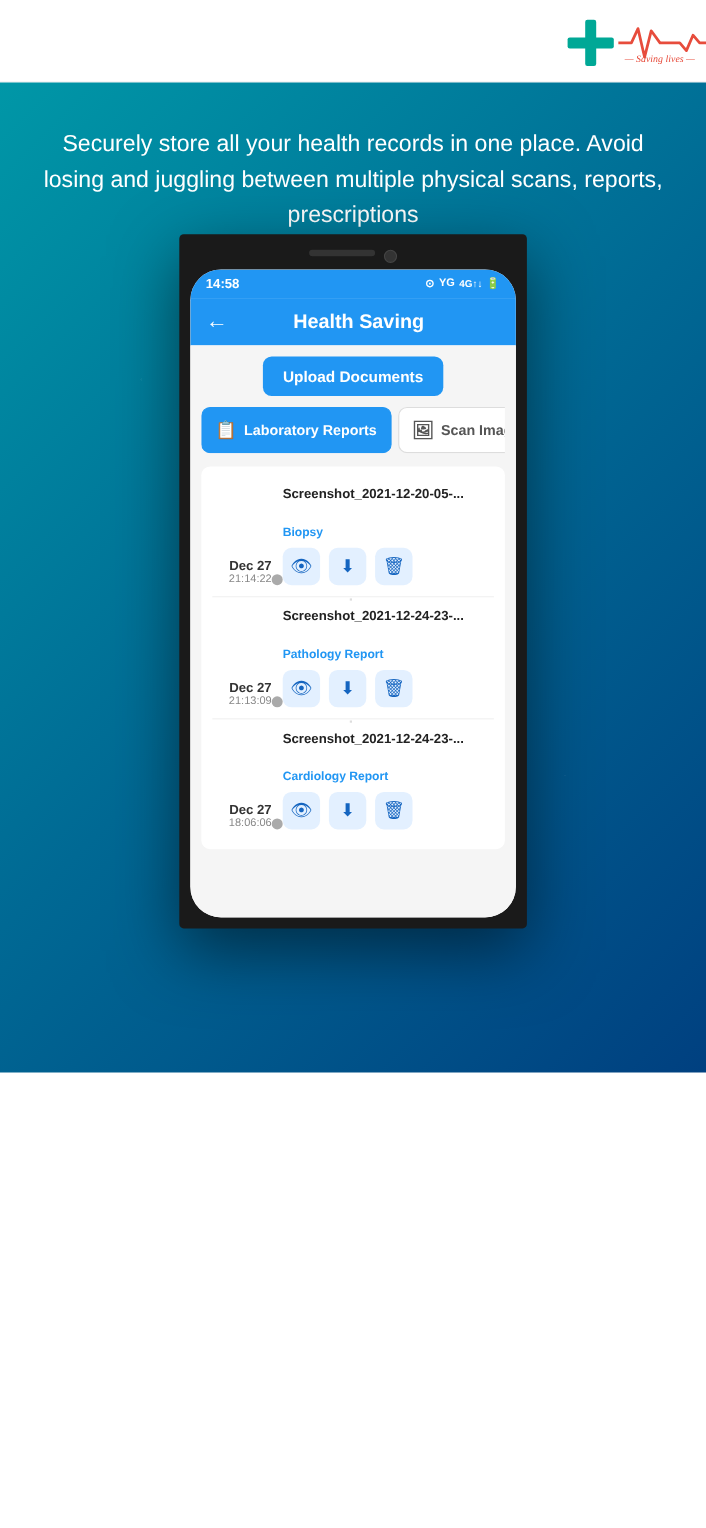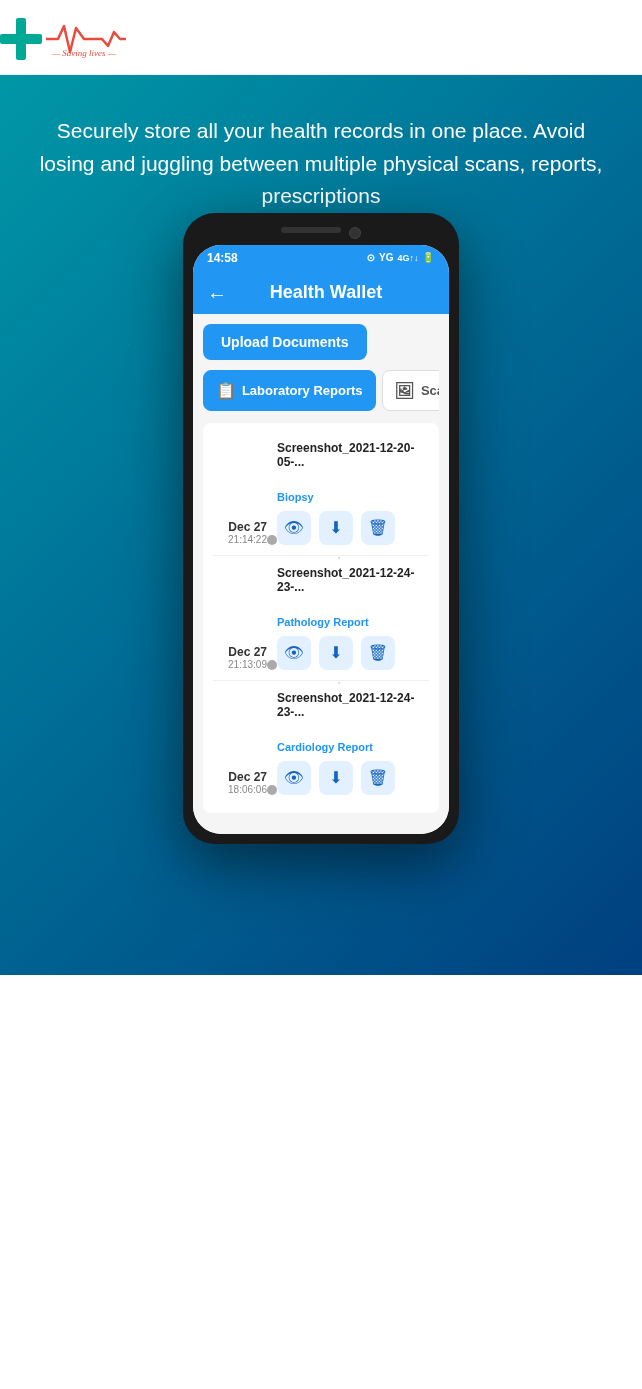"— Saving lives —" .header { justify-content: flex-start -> flex-end }
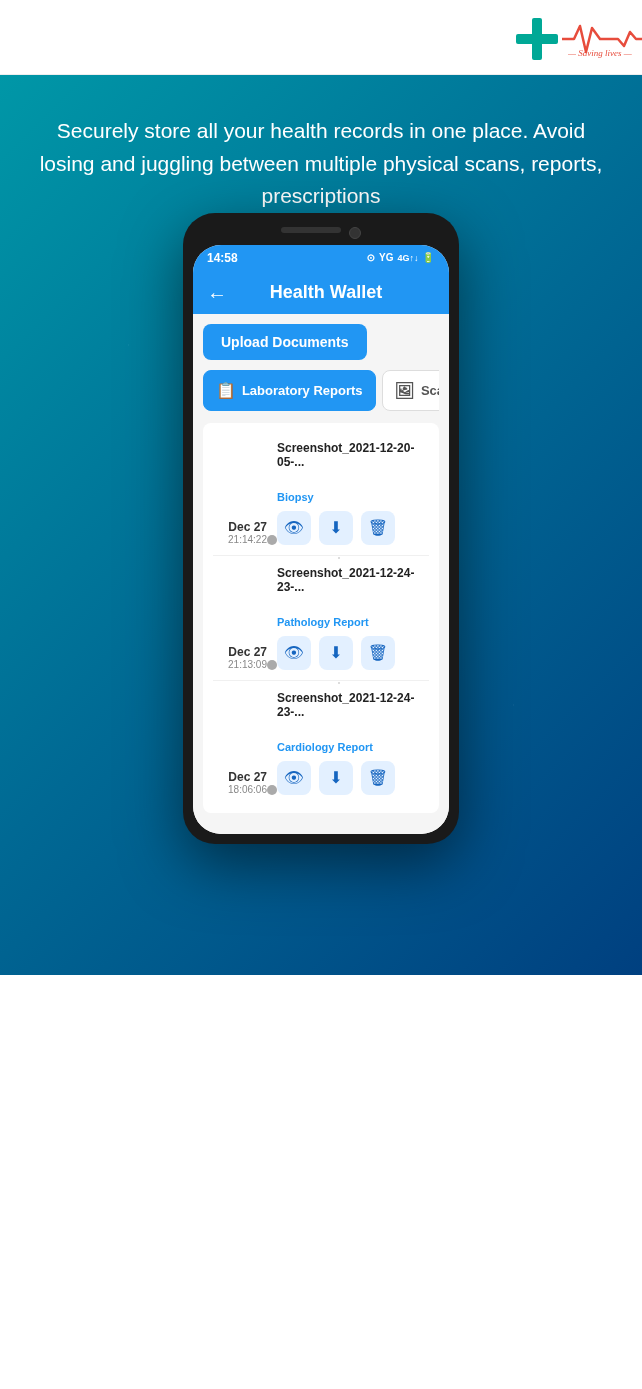"14:58" .phone { border-radius: 32px -> 4px; width: 276px -> 316px }
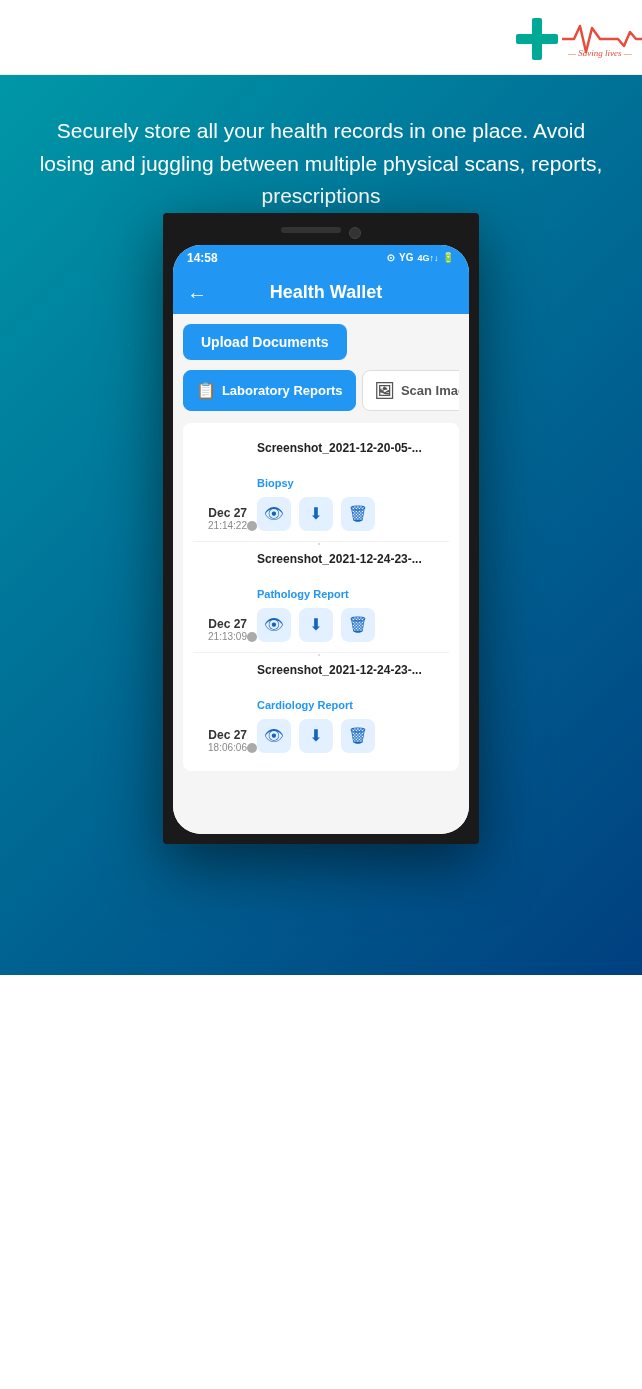"Health Wallet" span.app-title { text: Wallet -> Saving }
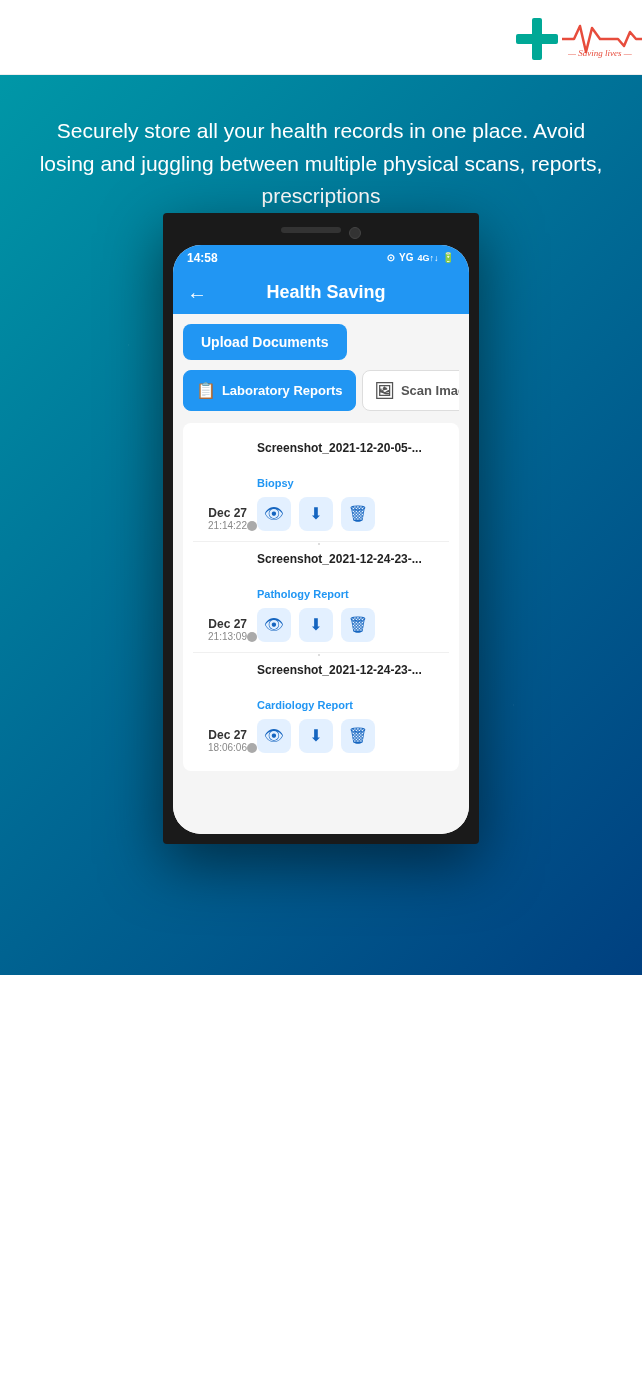"Upload Documents" .upload-btn { justify-content: flex-start -> center }
